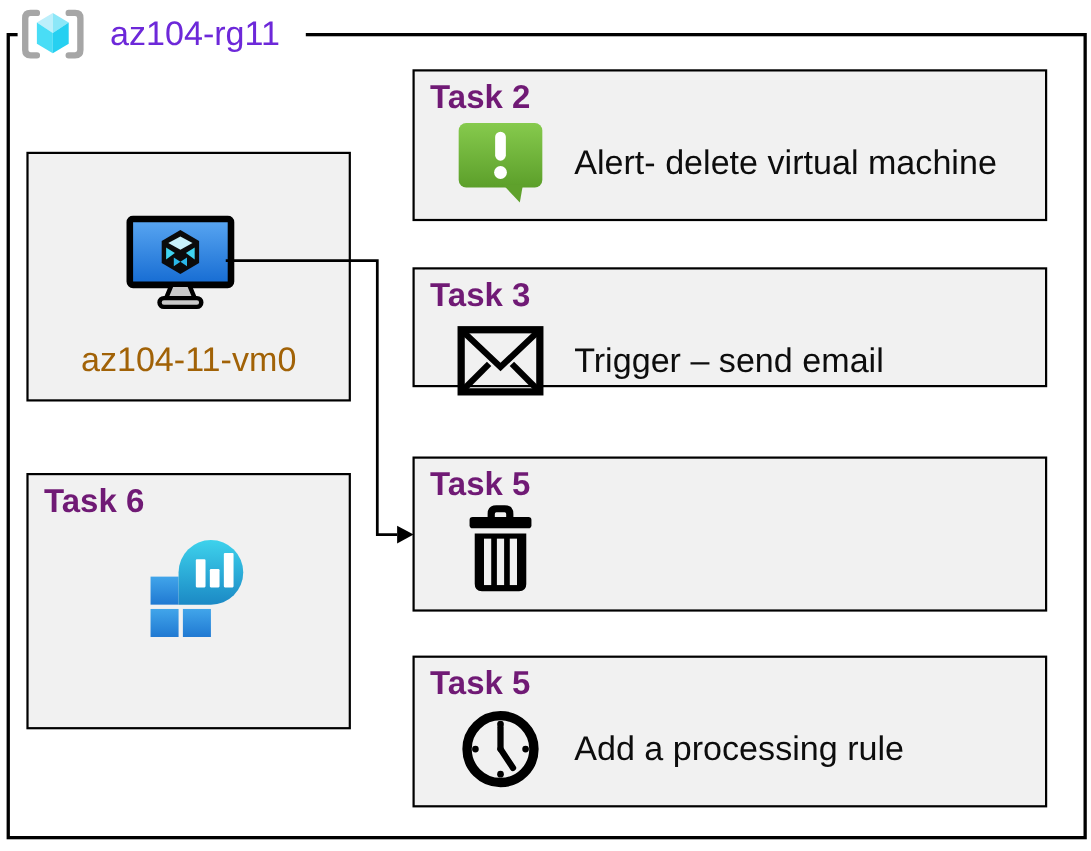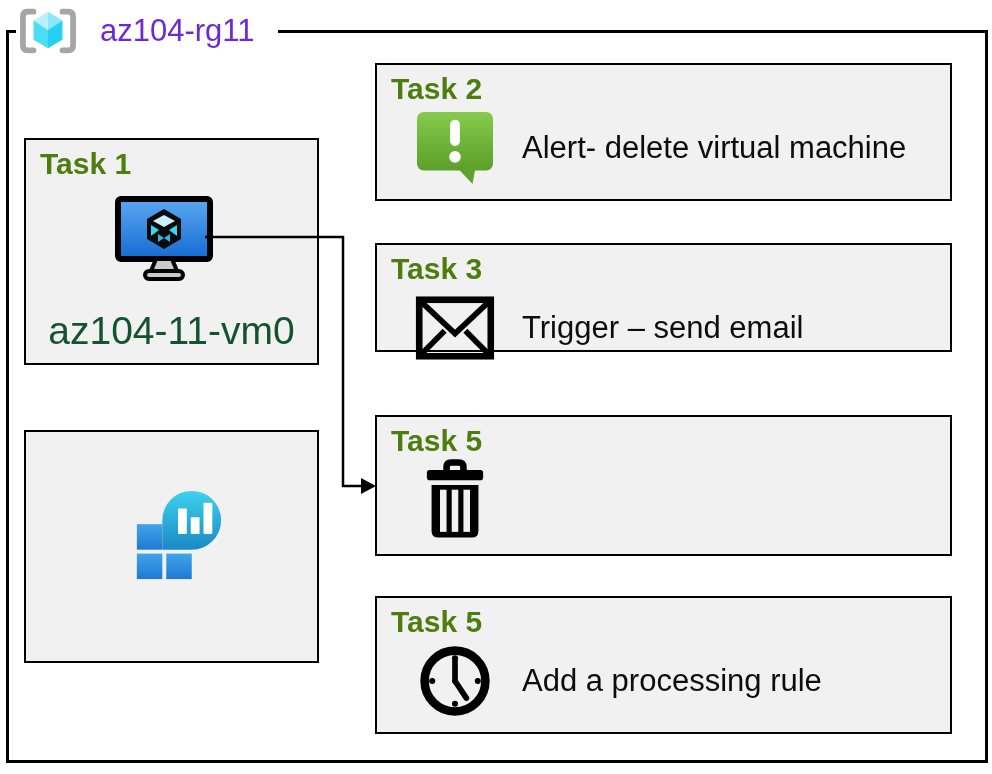"Task 2" .task-title { color: #4d7c0f -> #701a75 }
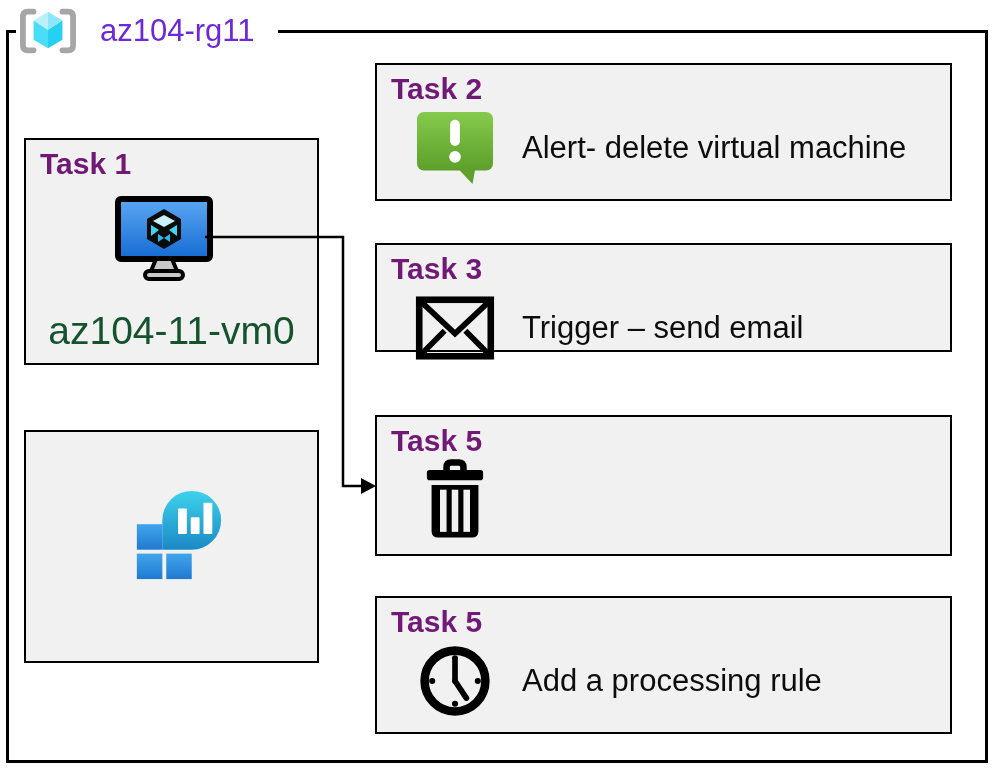"Task 1" div.task-title { html: <div>Task 1</div> -> none }
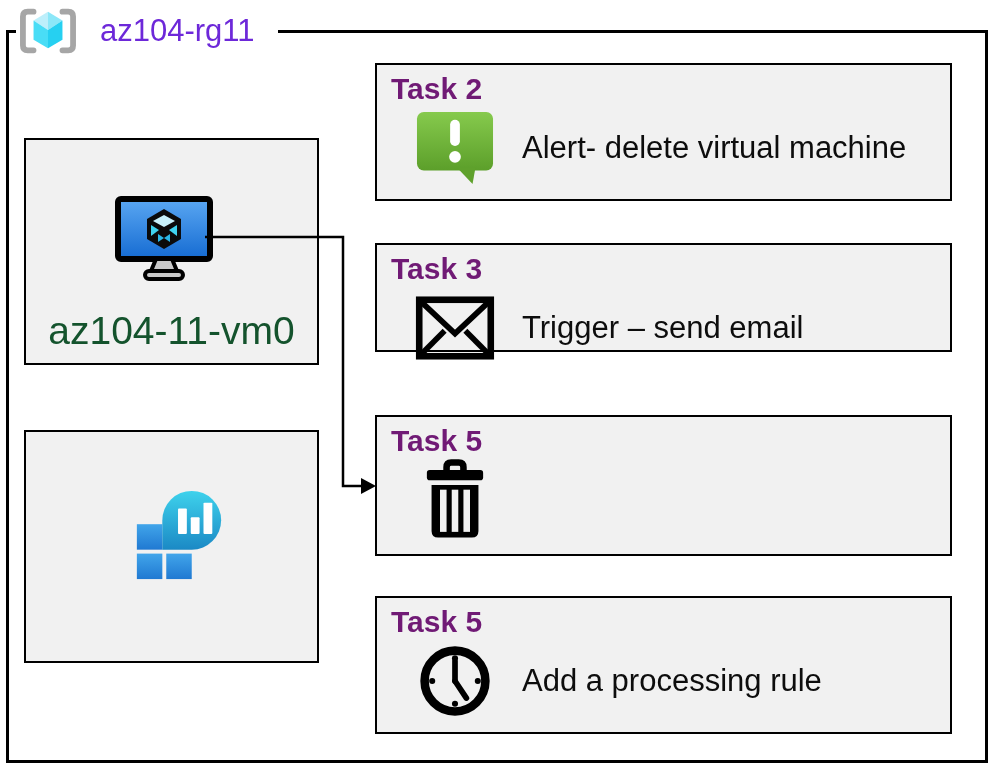"az104-11-vm0" .center-label { color: #14532d -> #a16207; font-size: 39px -> 31px }
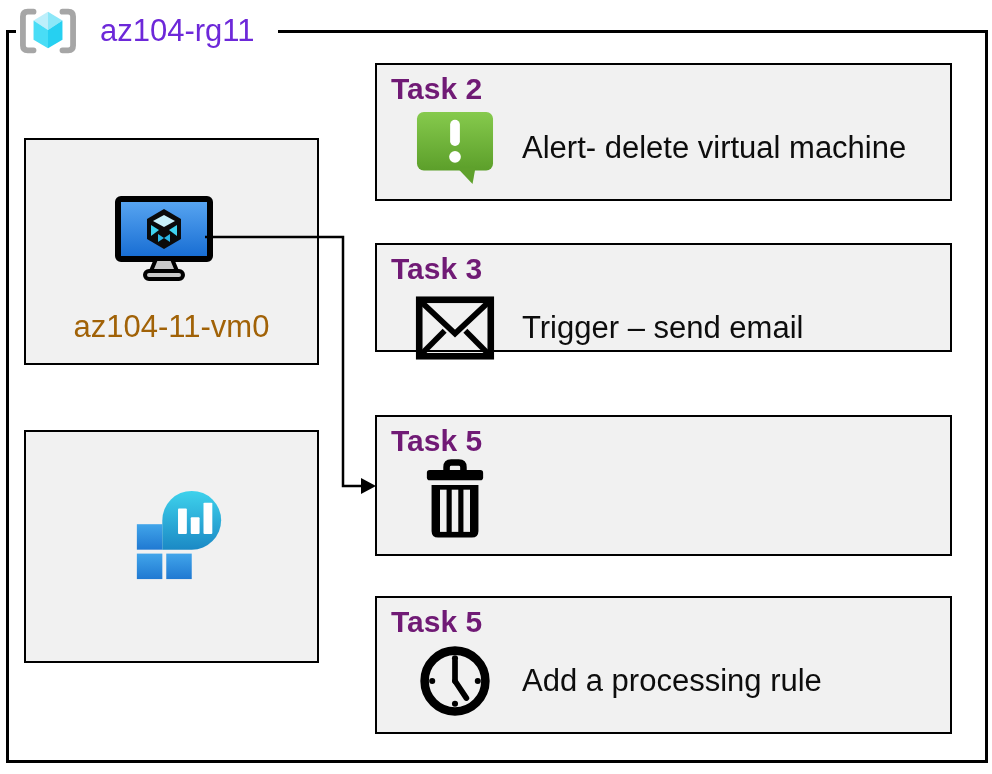"Task 6" div.task-title { html: none -> <div>Task 6</div> }
